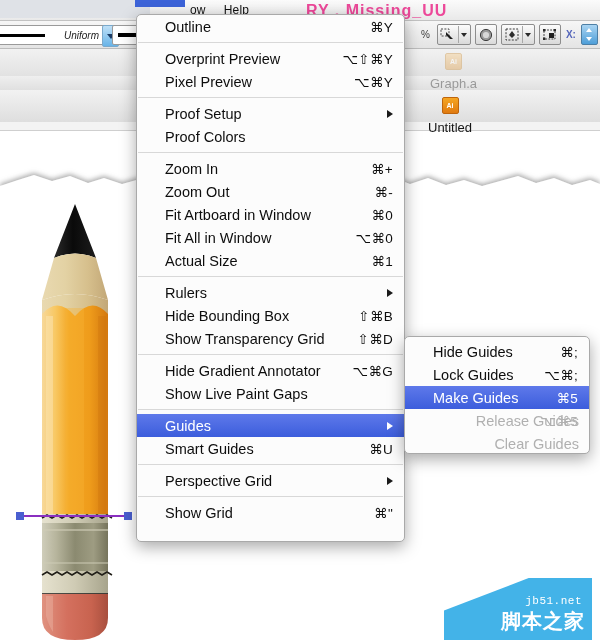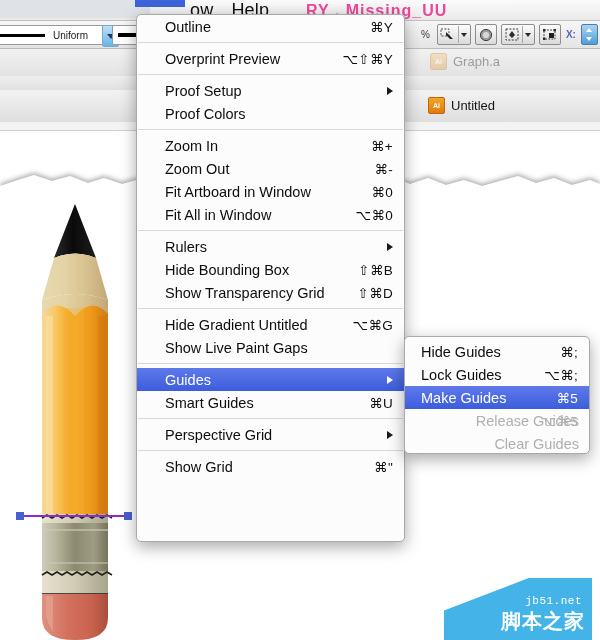"ow" #menubar-items { font-size: 18px -> 12px }
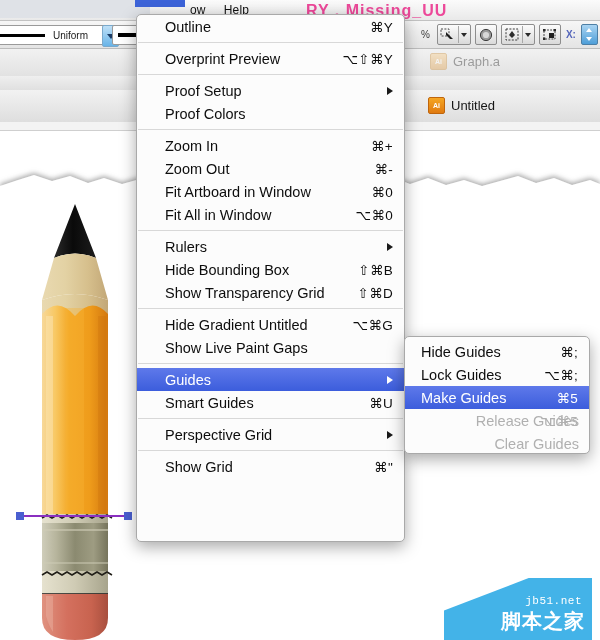"Uniform" #stroke-profile-label { font-style: none -> italic; margin-left: 8px -> 19px }
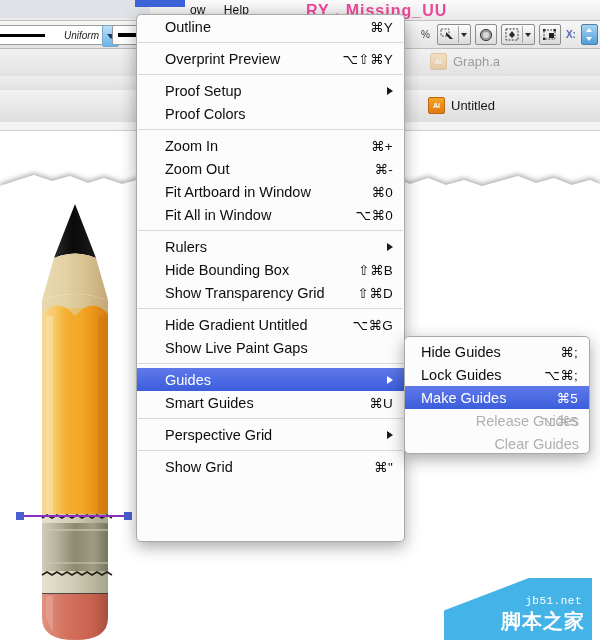"Pixel Preview" div.mi { html: none -> <div> <span>Pixel Preview</span> <span>⌥⌘Y</span> </div> }
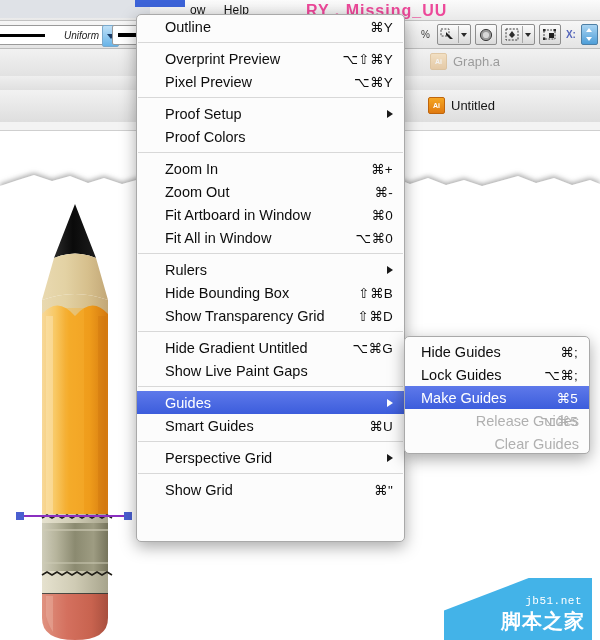"Graph.a" .doc-tab { flex-direction: none -> column }
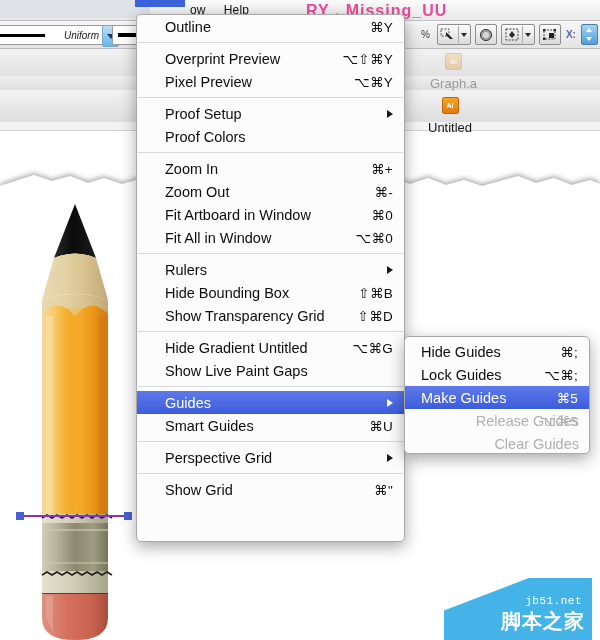"Actual Size" div.mi { html: none -> <div> <span>Actual Size</span> <span>⌘1</span> </div> }
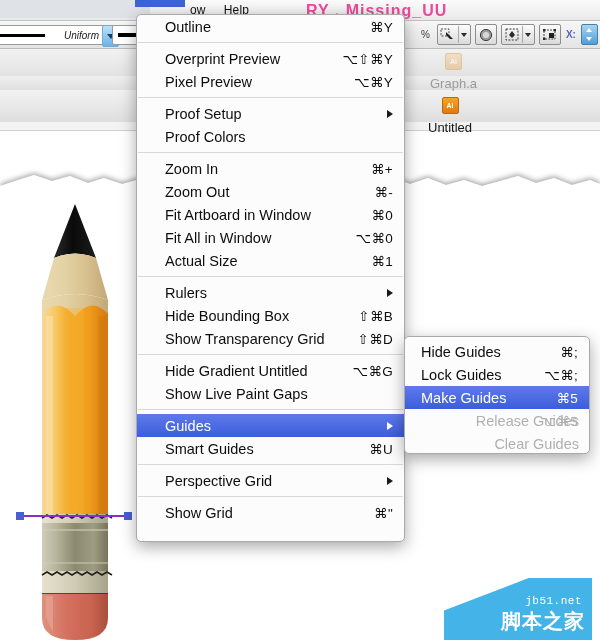"Hide Guides" #guides-submenu .mi { padding-left: 16px -> 28px }
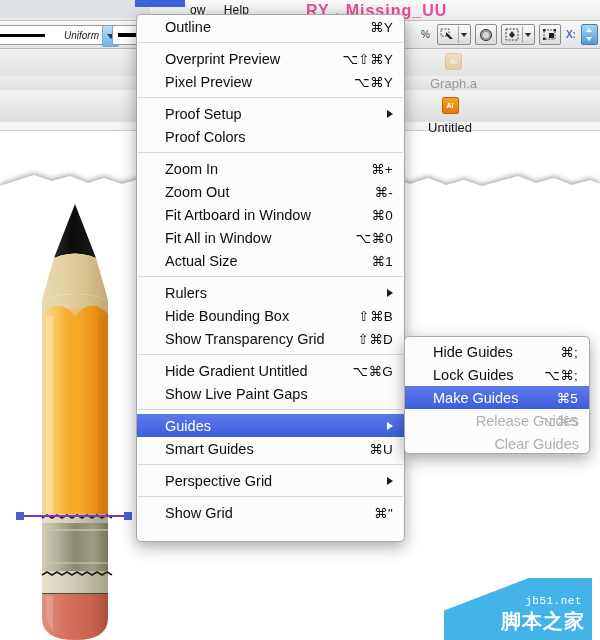"Hide Gradient Untitled" span { text: Untitled -> Annotator }
